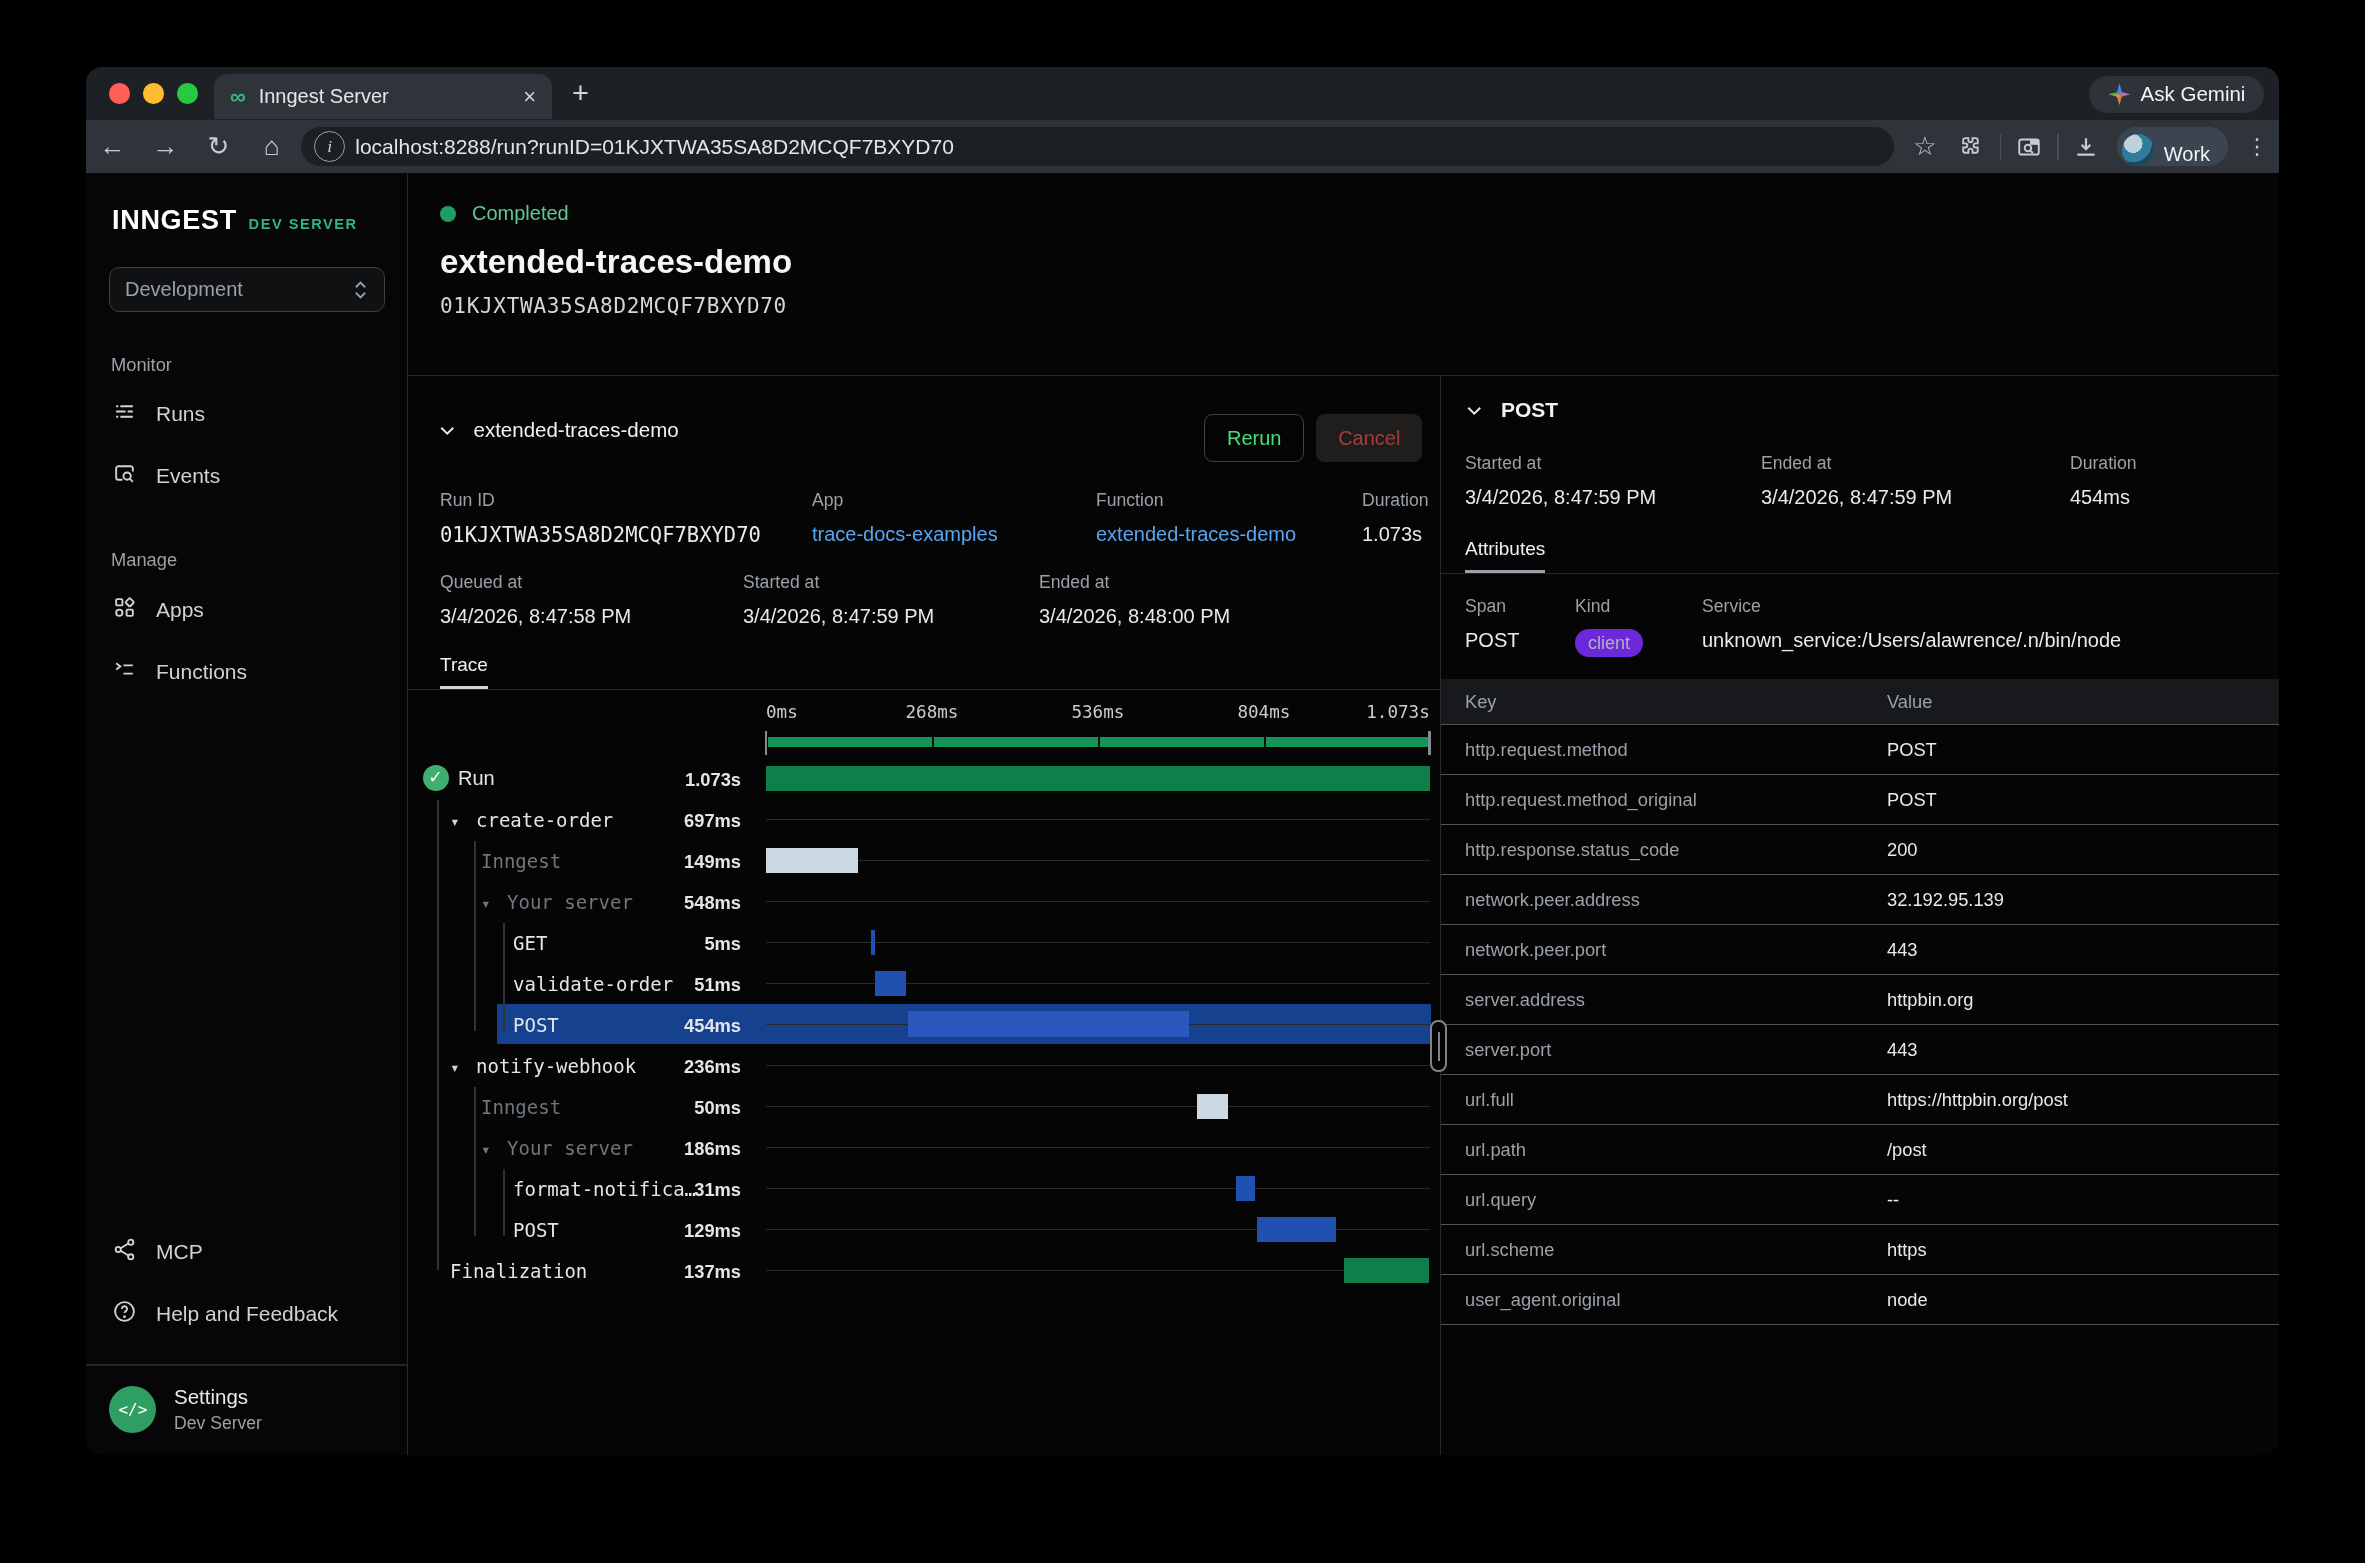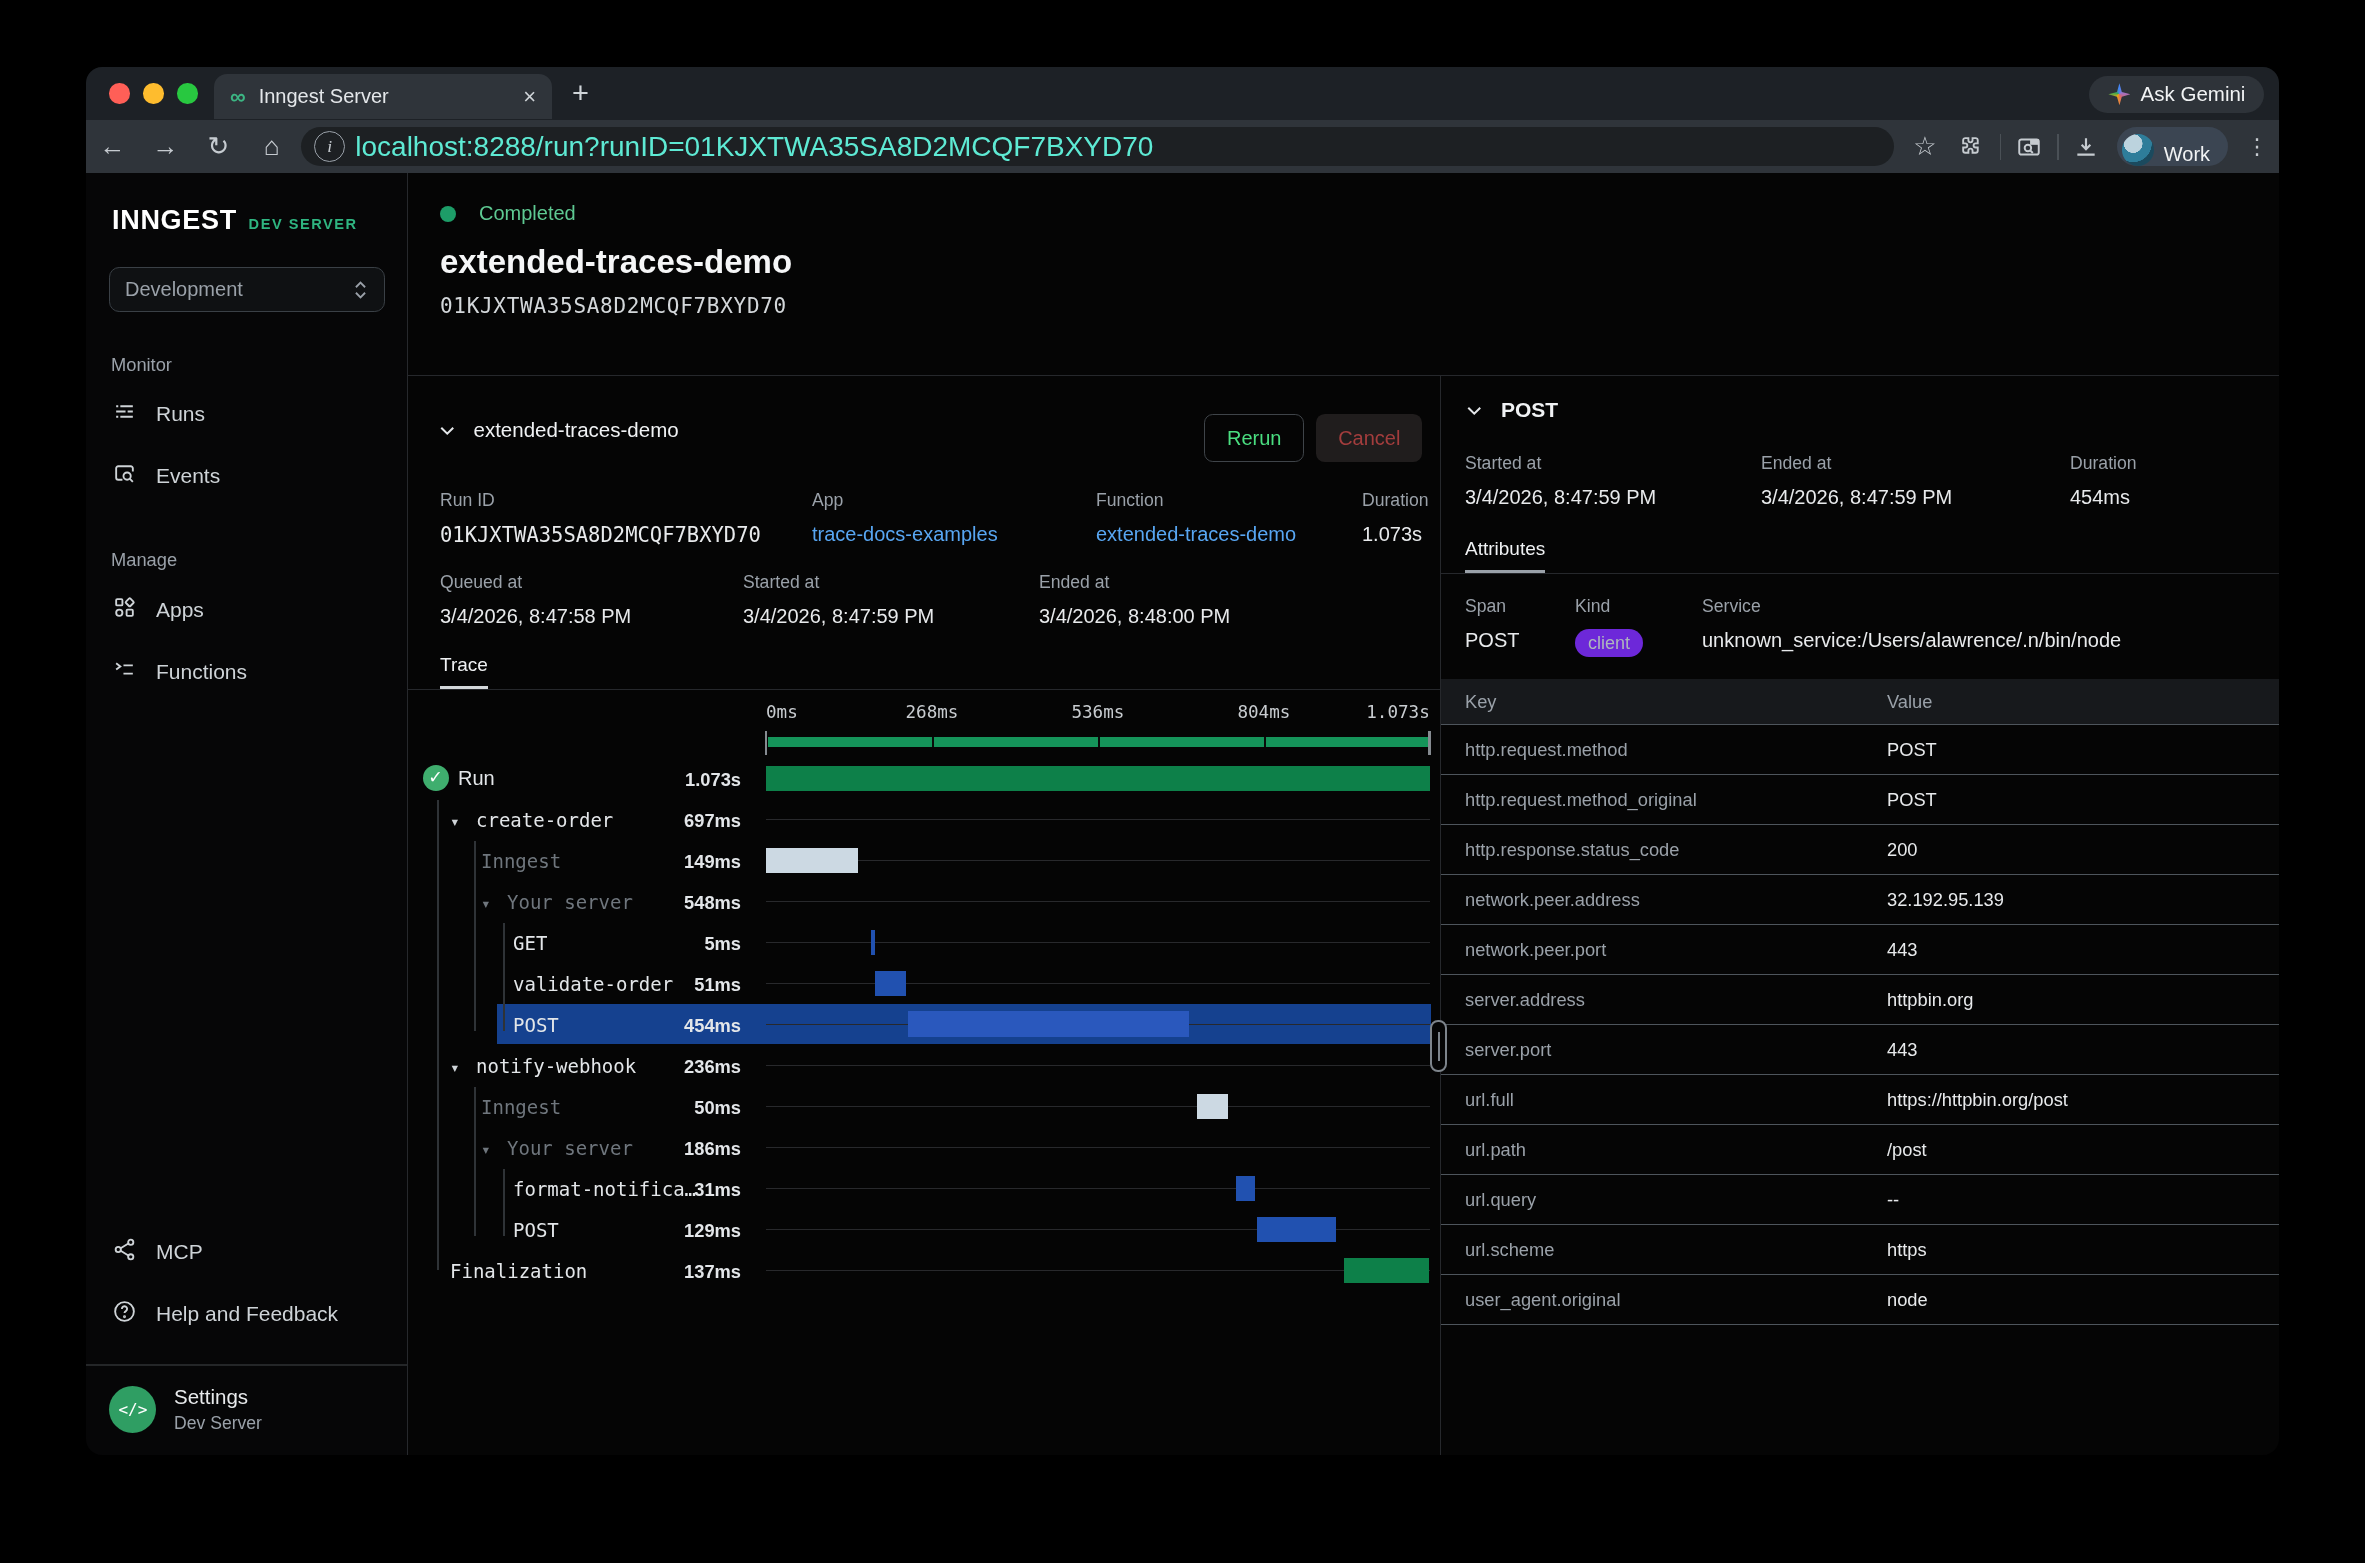"localhost:8288/run?runID=01KJXTWA35SA8D2" .url { color: #5eead4 -> #e5e5e5; font-size: 28px -> 21px }
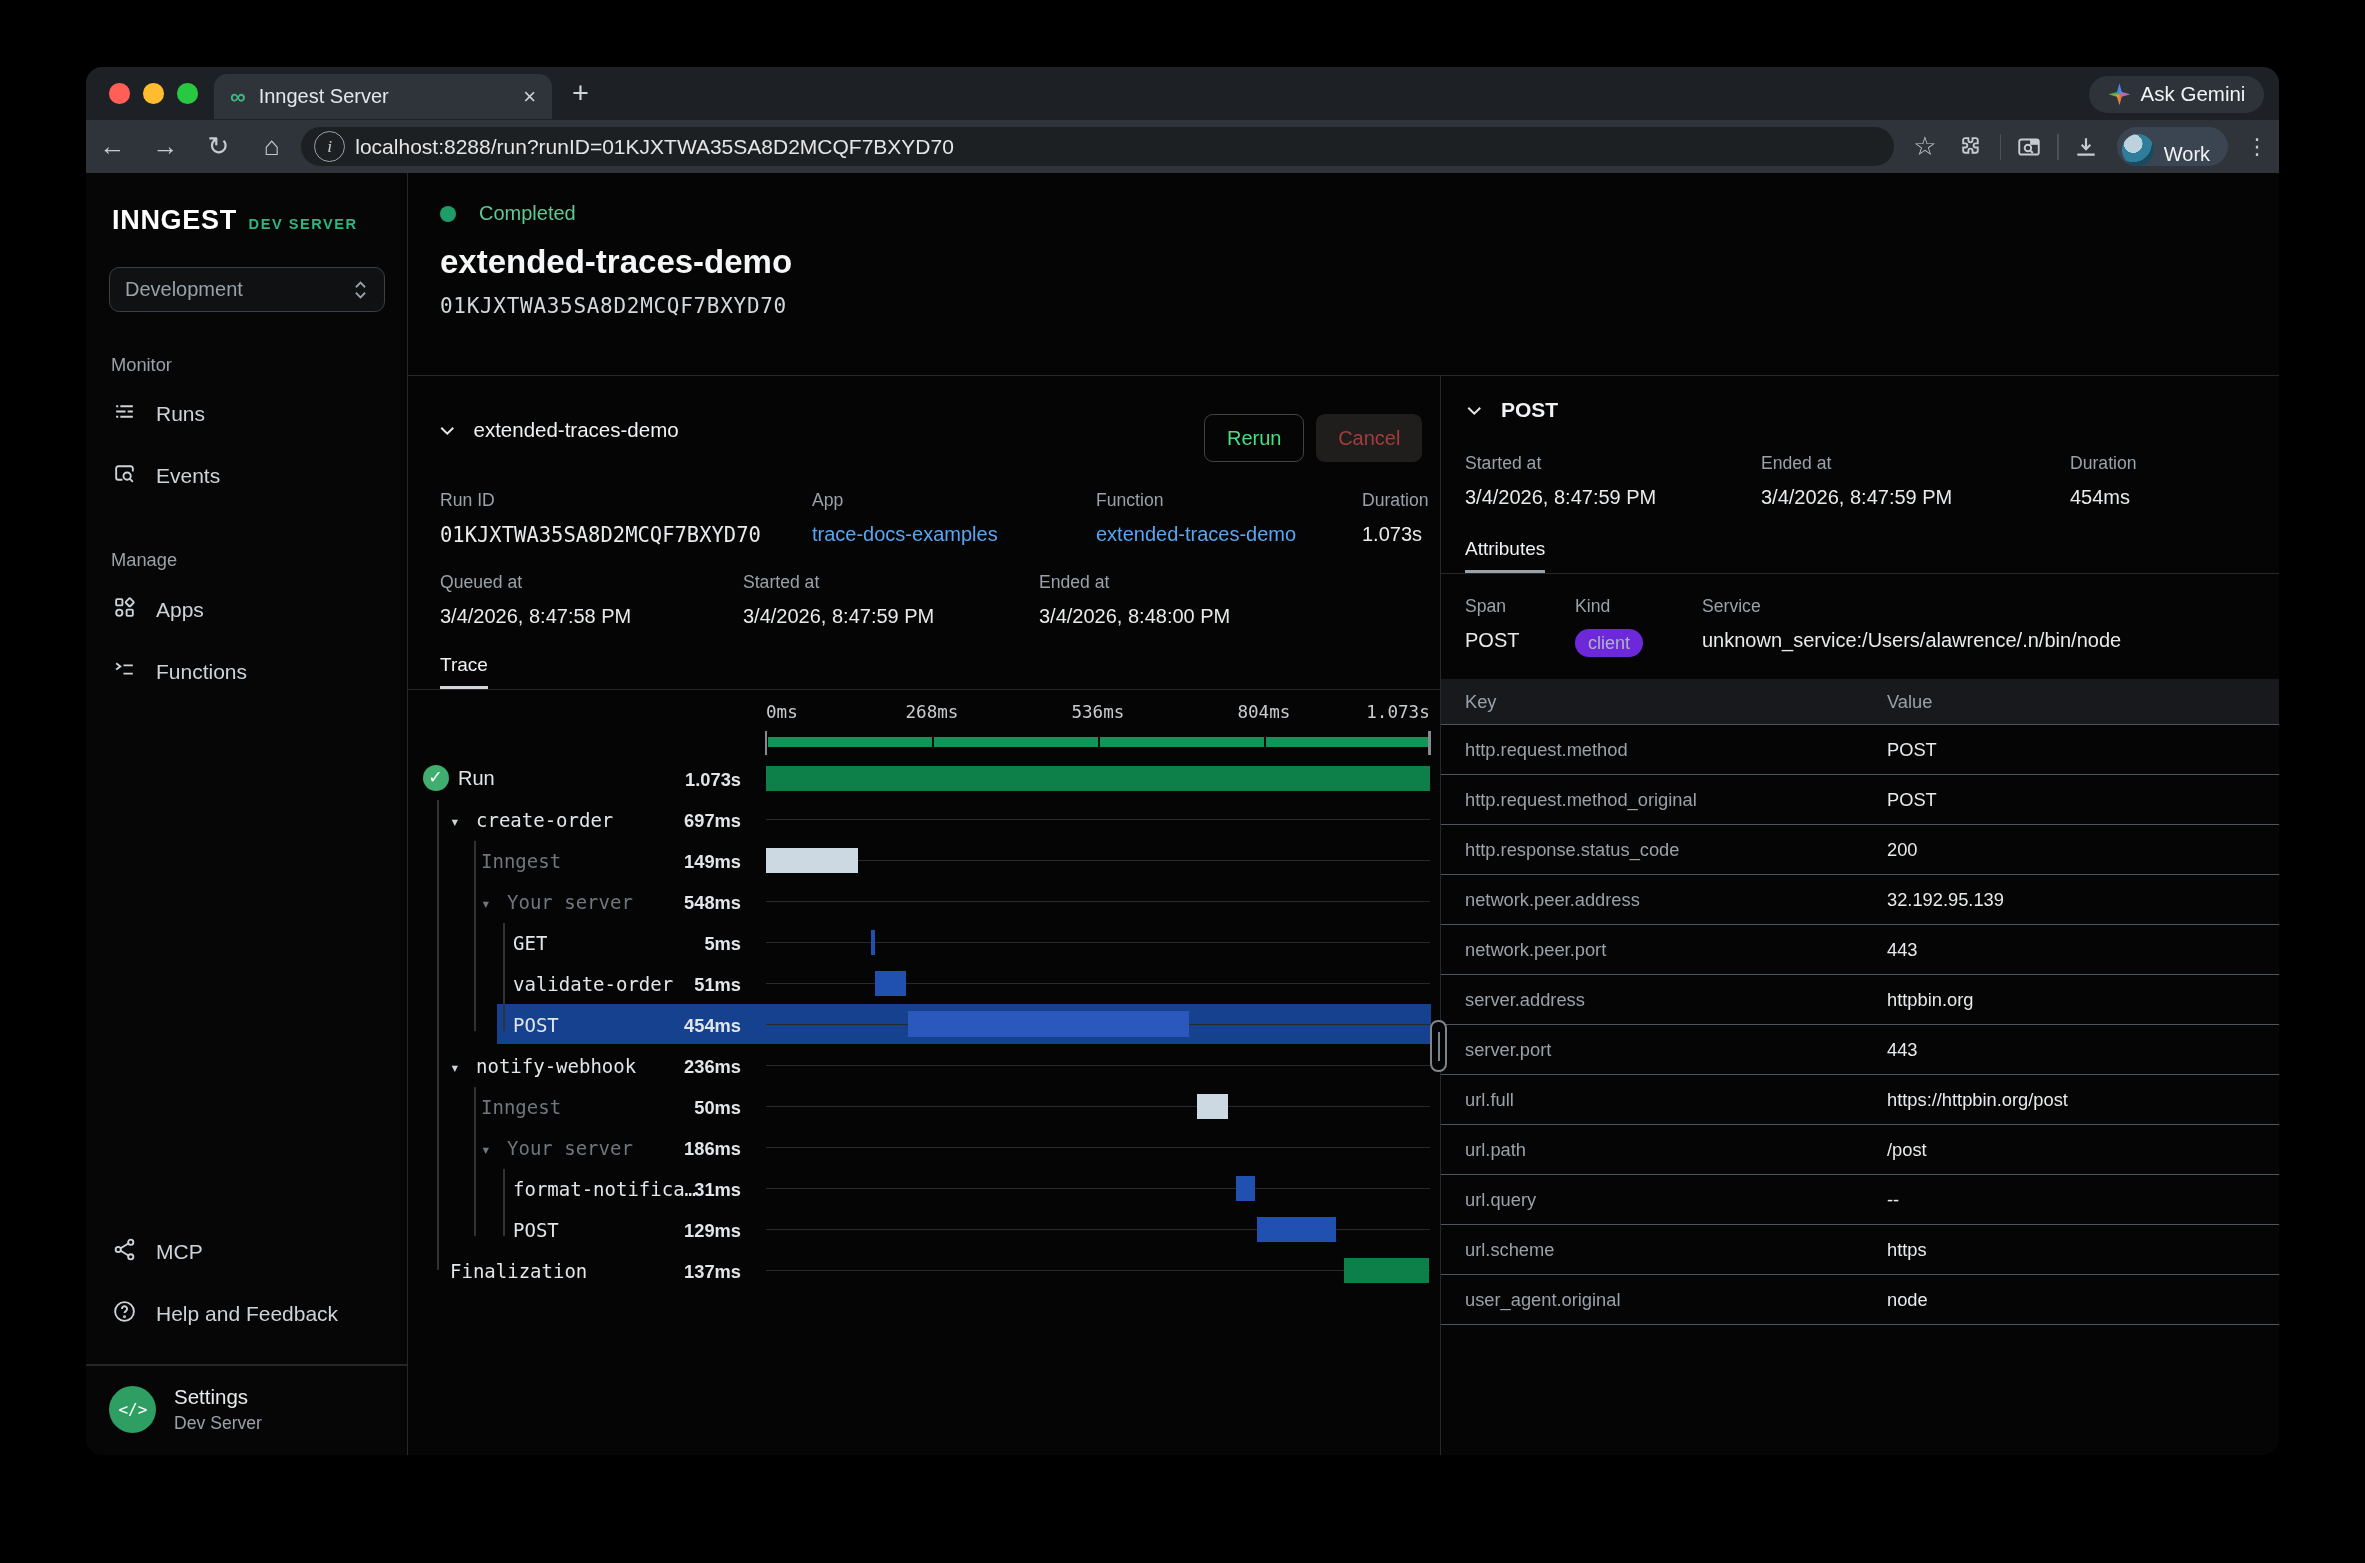"Completed" .status-row { gap: 23px -> 16px }
